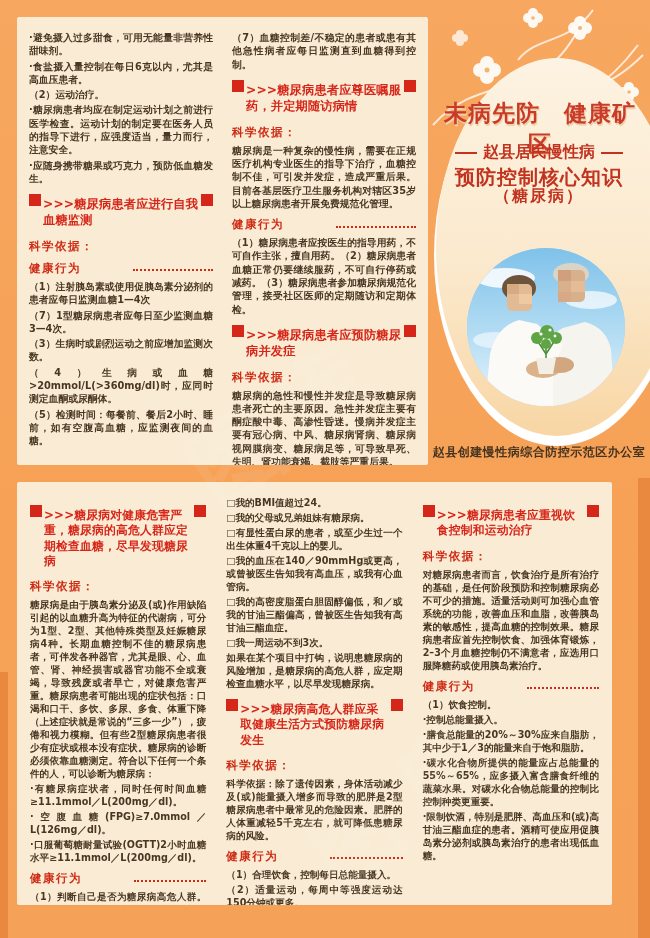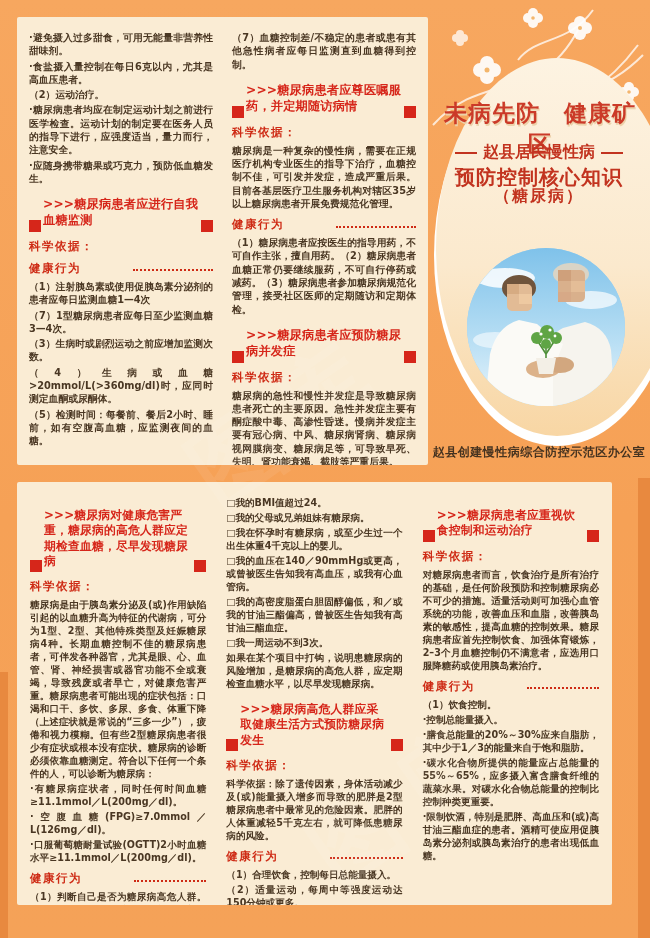">>>糖尿病患者应尊医嘱服药，并定期随访病情" .bh { align-items: flex-end -> flex-start }
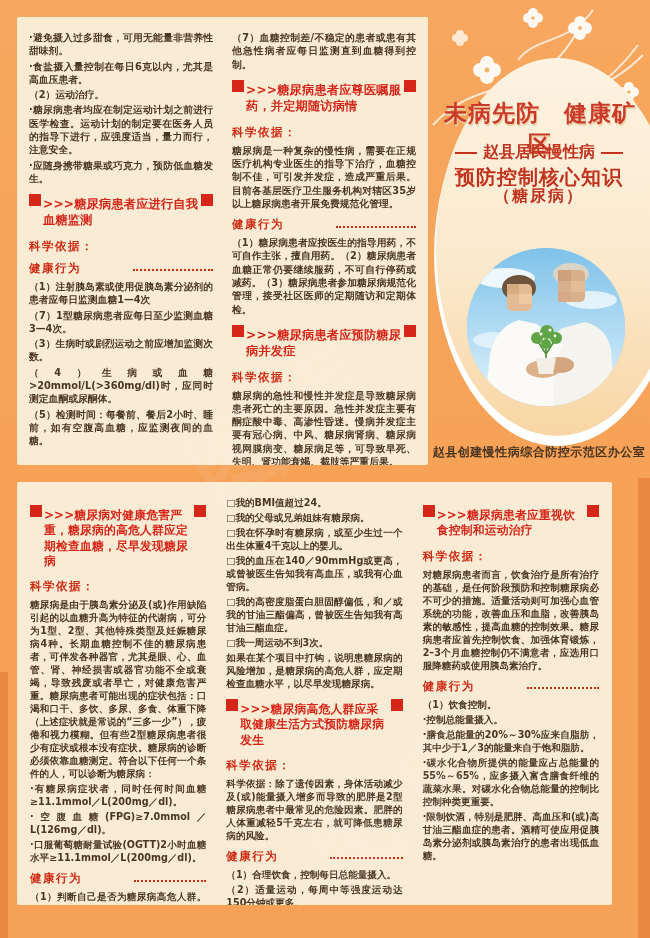"□我在怀孕时有糖尿病，或至少生过一个出生体重4千克以上的婴儿。" p.check { text: 我在怀孕时有糖尿病 -> 有显性蛋白尿的患者 }
